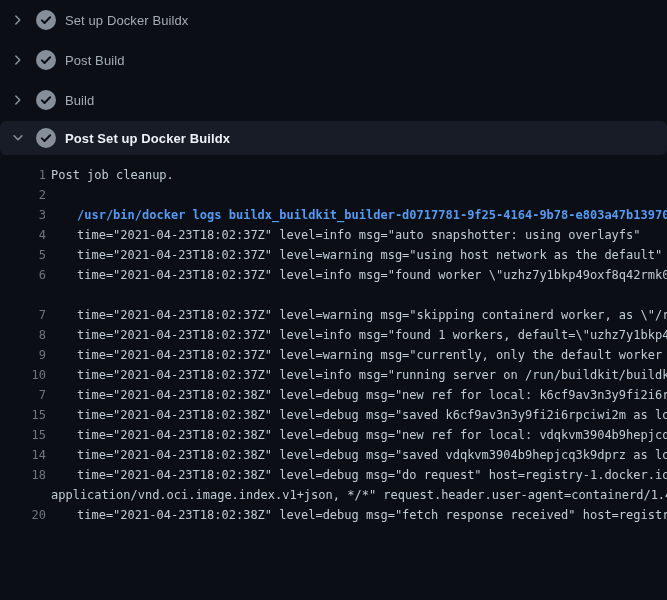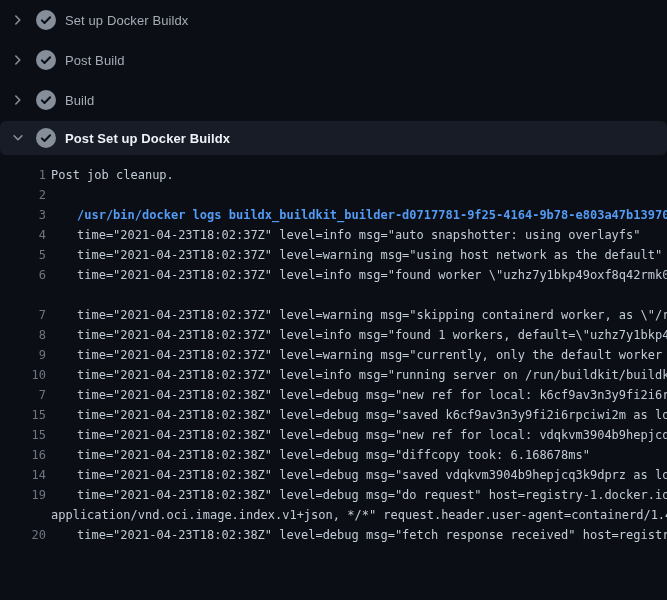"16" div.line { html: <div><span>16</span><span>time="2021-04-23T18:02:38Z" level=debug msg="diffcopy took: 6.168678ms"</span></div> -> none }
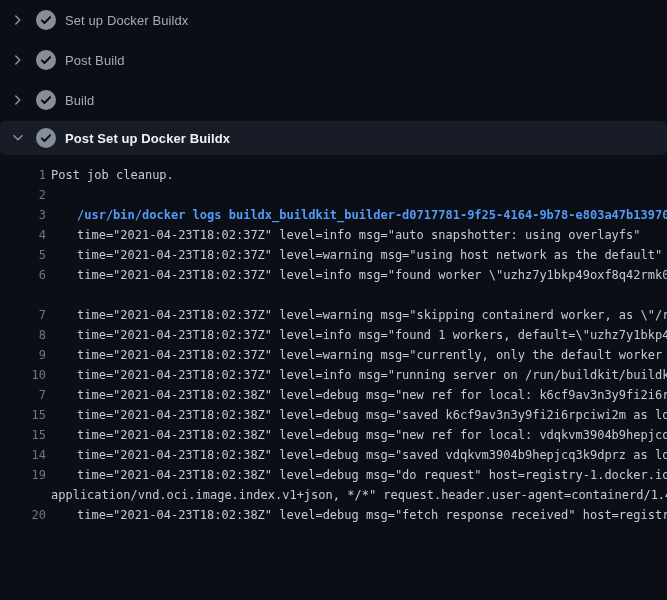"19" span.num { text: 19 -> 18 }
